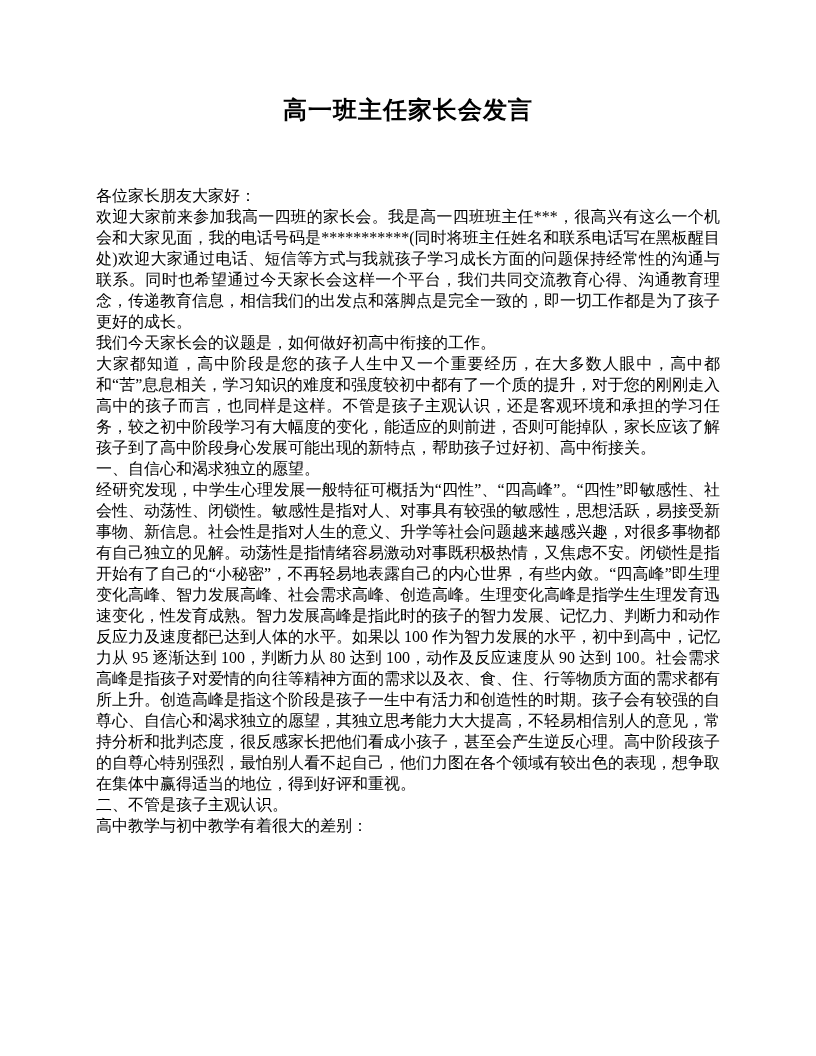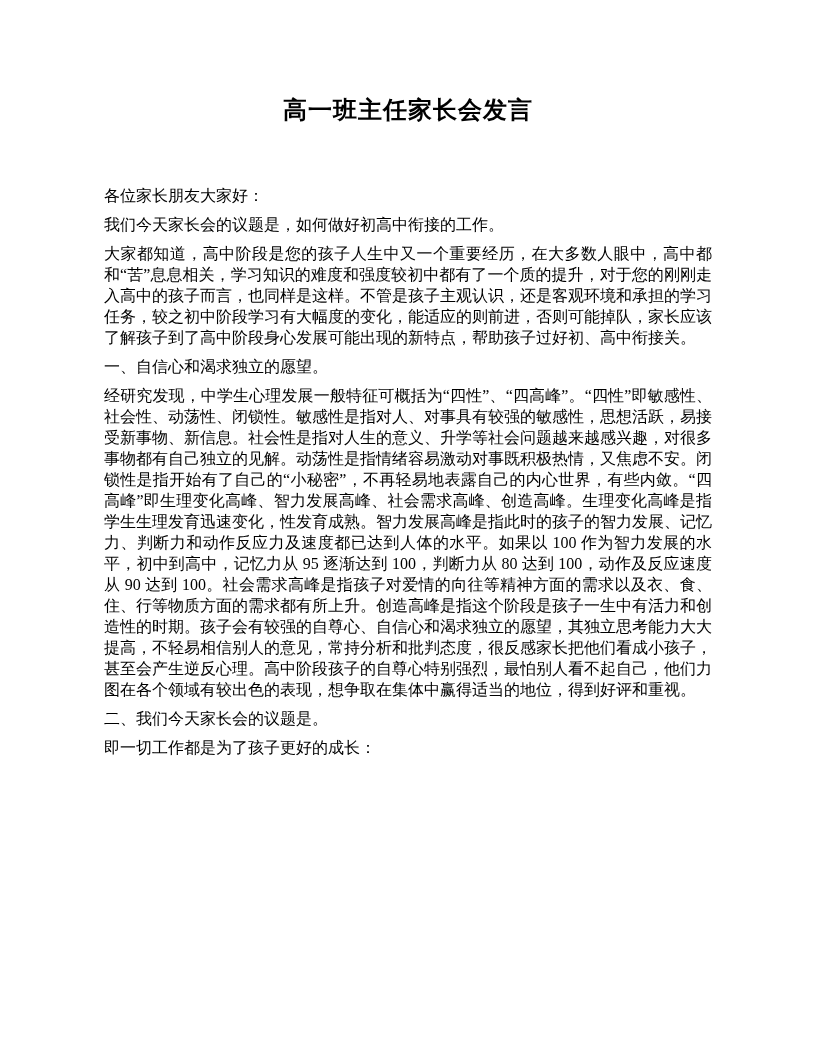"各位家长朋友大家好：" .doc-body p { margin: 8px -> 0 }
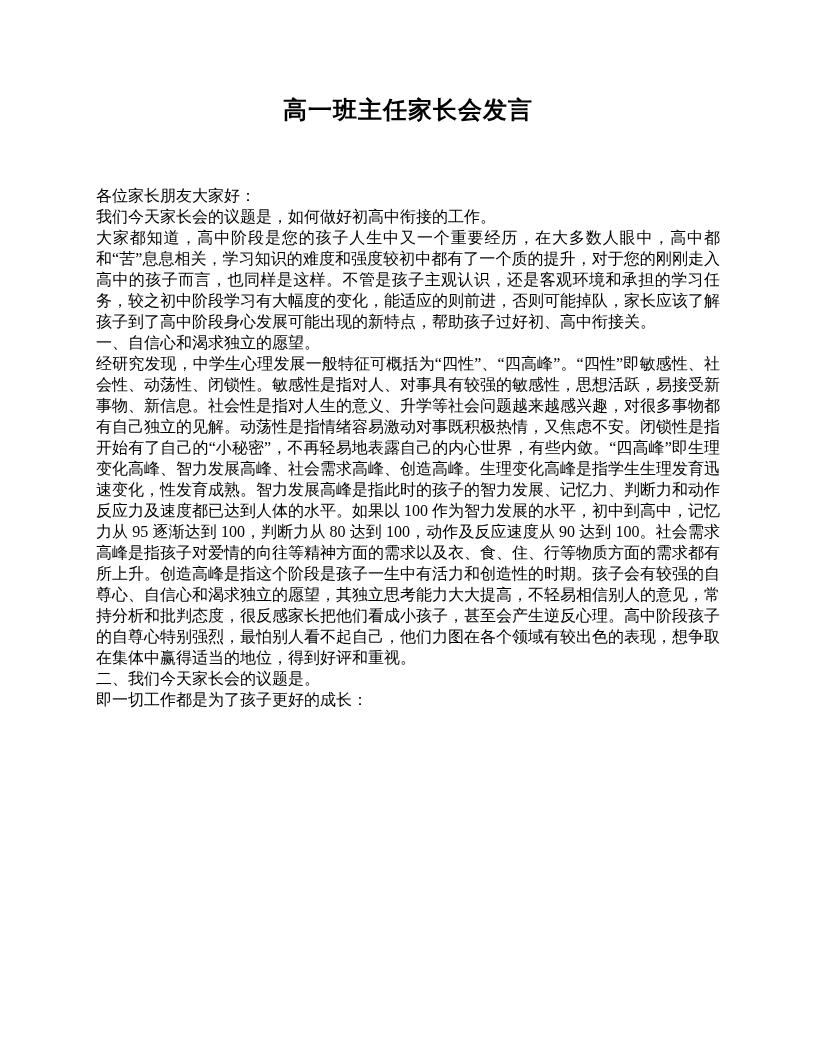"欢迎大家前来参加我高一四班的家长会。我是高一四班班主任***，很高兴有这么一个机" p { html: none -> <p>欢迎大家前来参加我高一四班的家长会。我是高一四班班主任***，很高兴有这么一个机会和大家见面，我的电话号码是***********(同时将班主任姓名和联系电话写在黑板醒目处)欢迎大家通过电话、短信等方式与我就孩子学习成长方面的问题保持经常性的沟通与联系。同时也希望通过今天家长会这样一个平台，我们共同交流教育心得、沟通教育理念，传递教育信息，相信我们的出发点和落脚点是完全一致的，即一切工作都是为了孩子更好的成长。</p> }
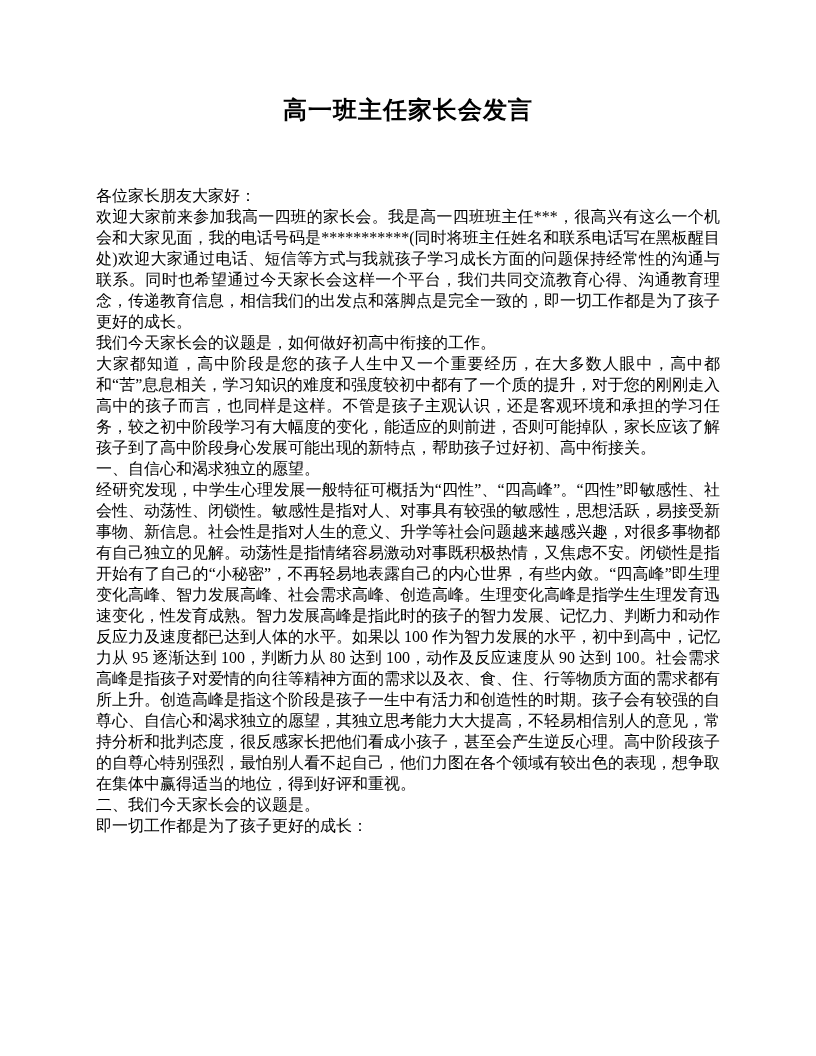"二、我们今天家长会的议题是。" p { text: 我们今天家长会的议题是 -> 不管是孩子主观认识 }
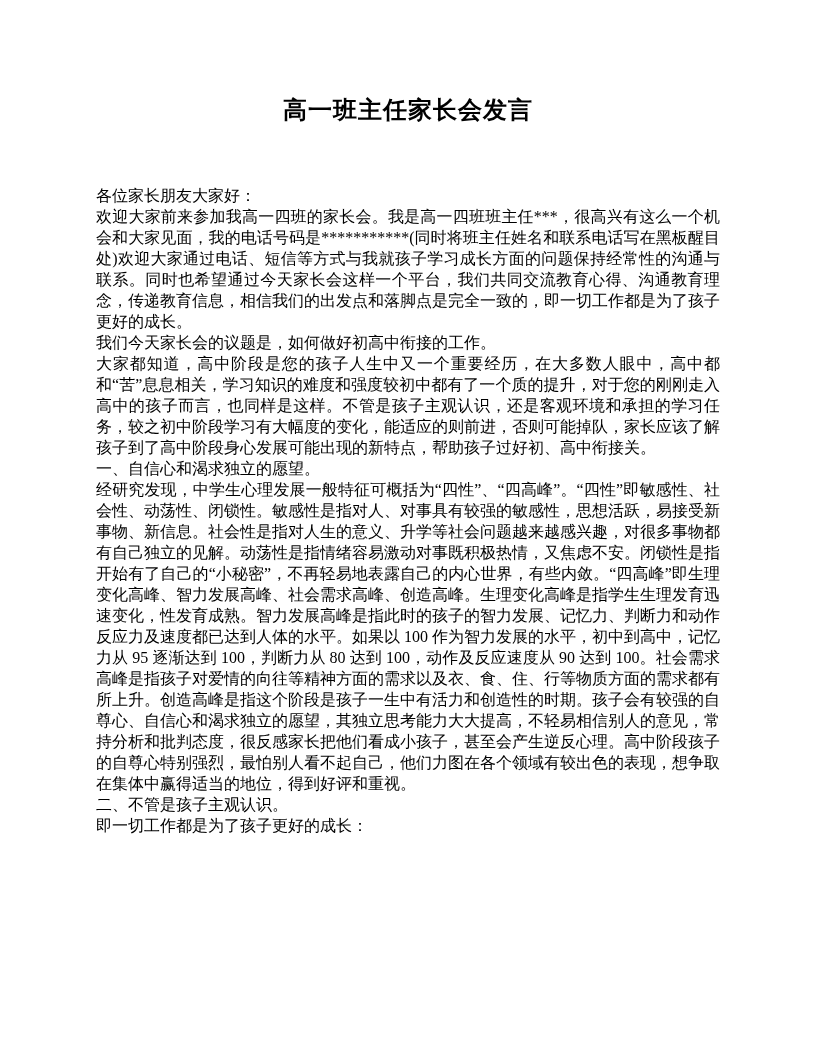"即一切工作都是为了孩子更好的成长：" p { text: 即一切工作都是为了孩子更好的成长 -> 高中教学与初中教学有着很大的差别 }
